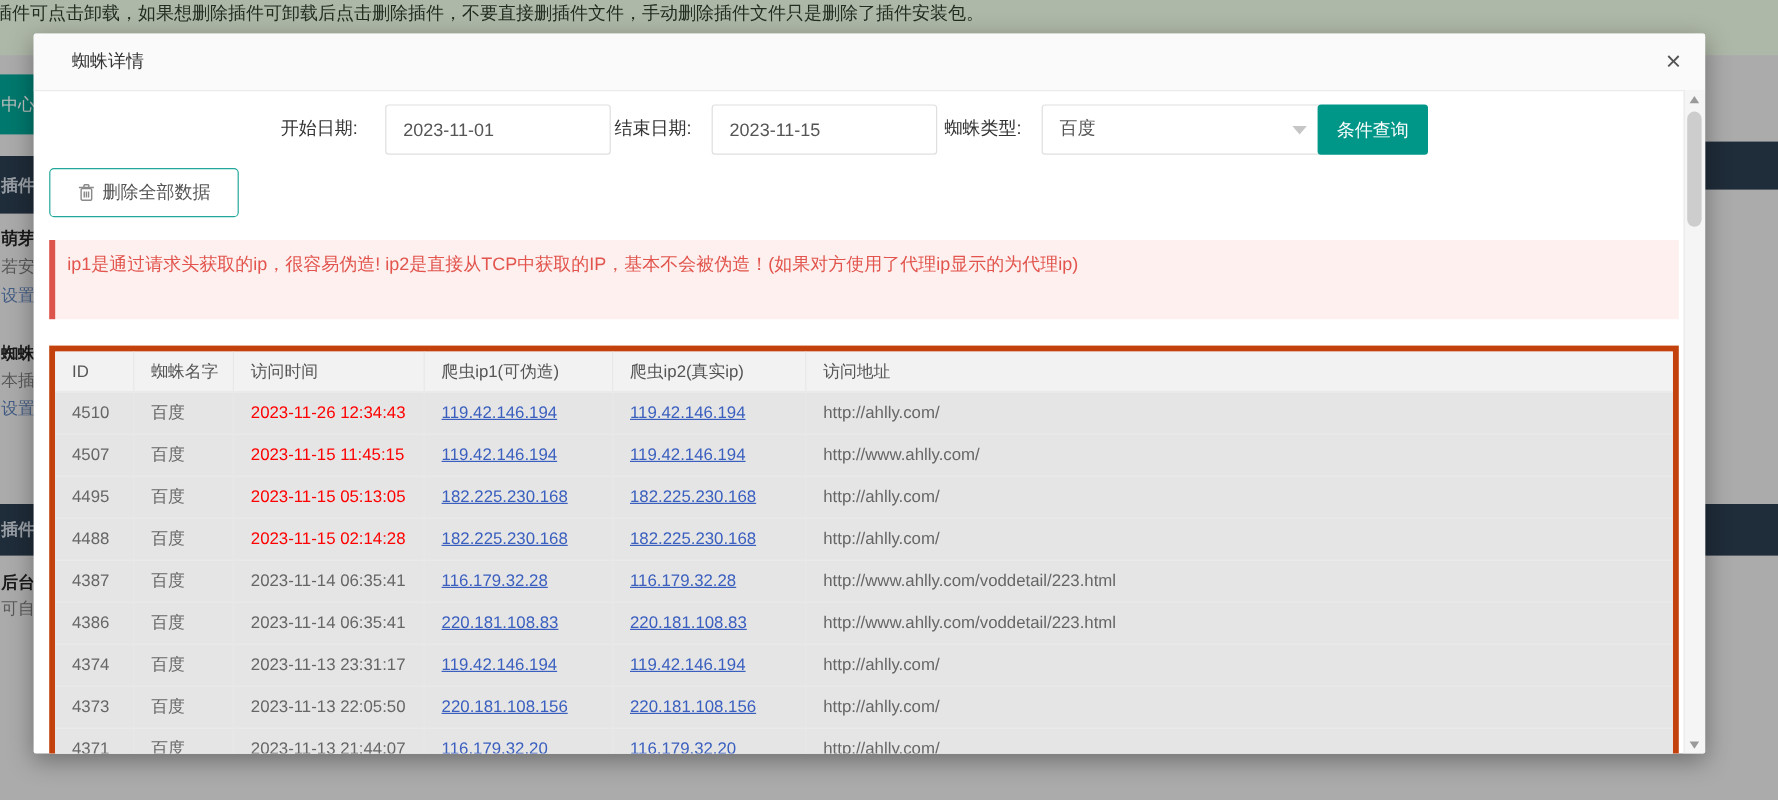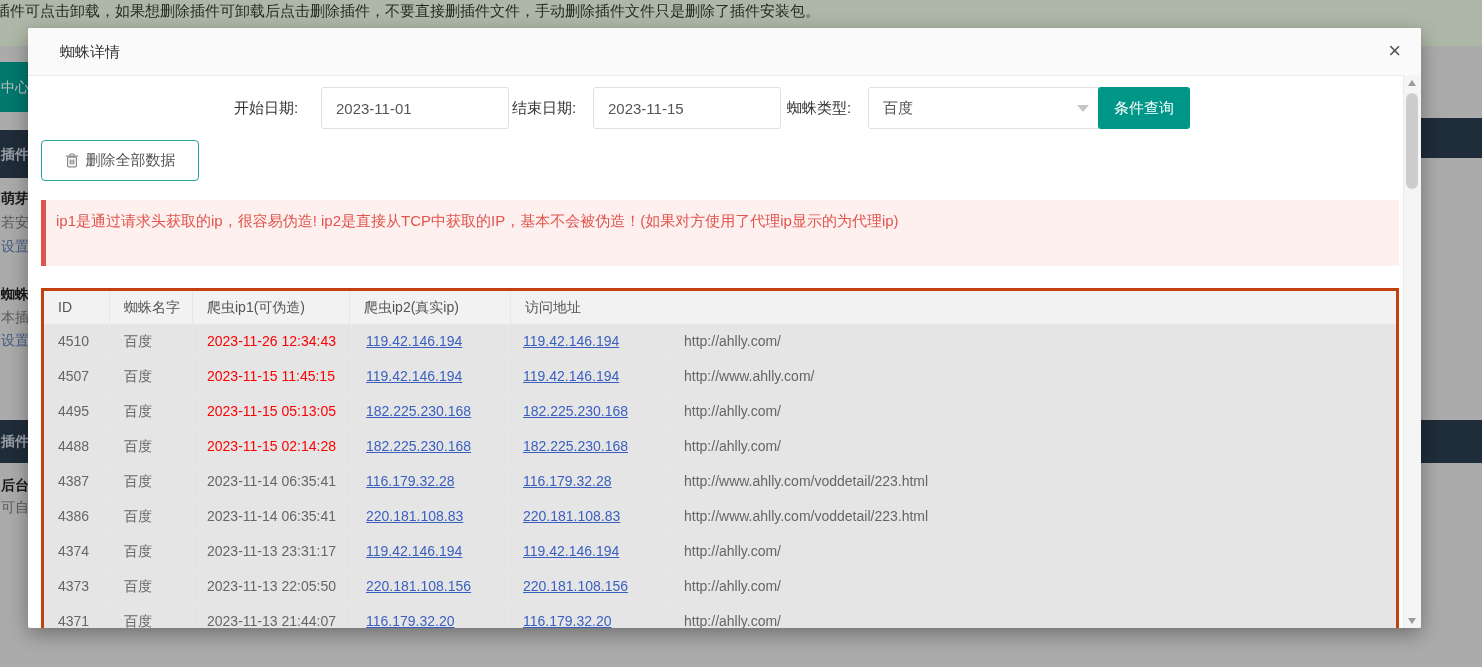"ID" .tbl { border: 3px solid #c2410c -> 5px solid #c2410c }
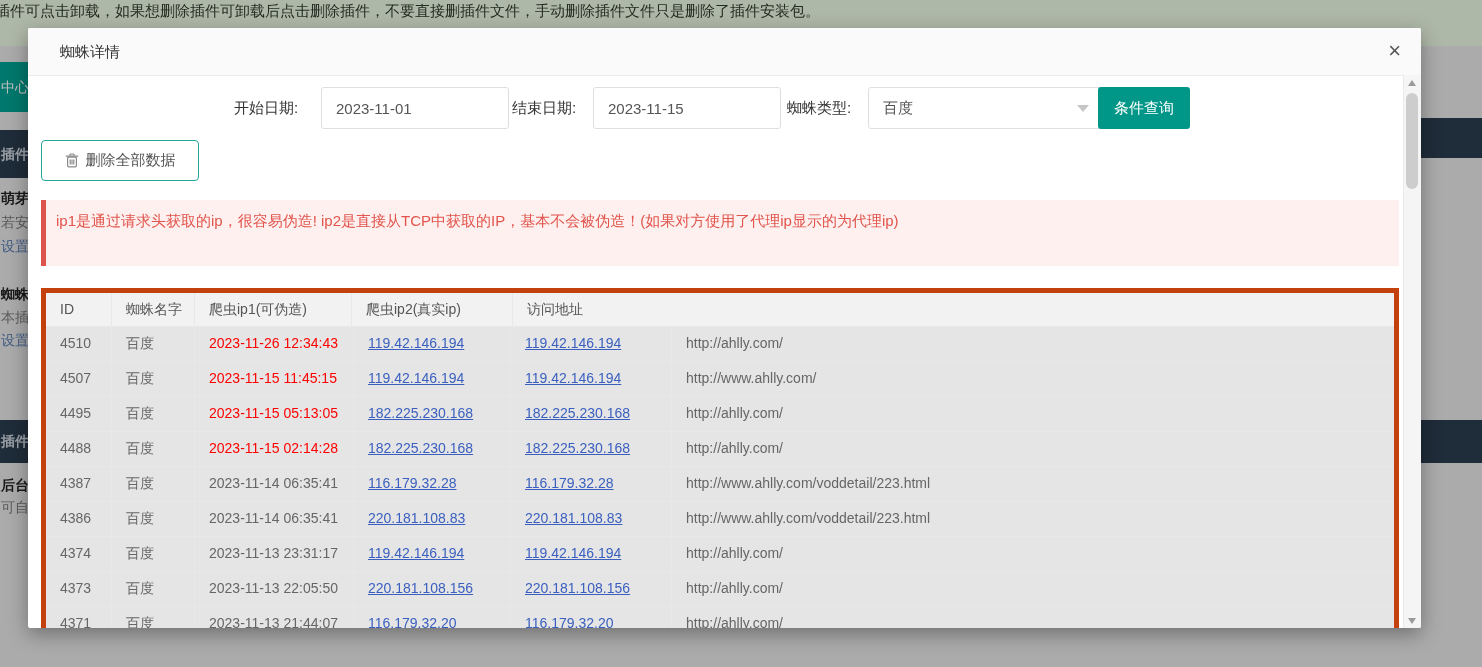"访问时间" div.cd { html: none -> <div>访问时间</div> }
